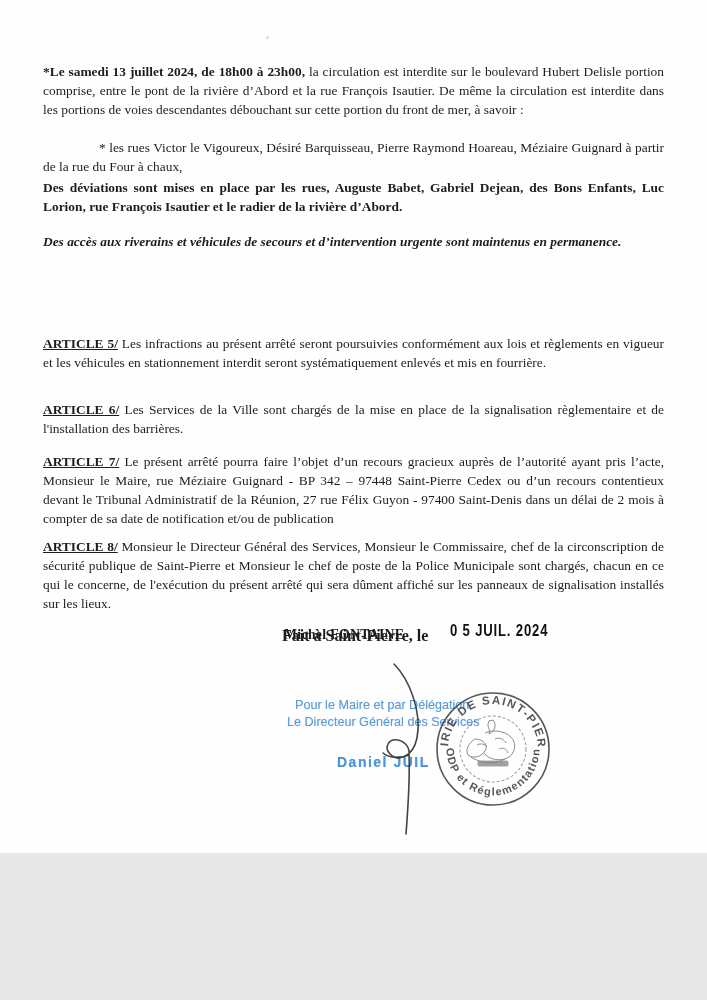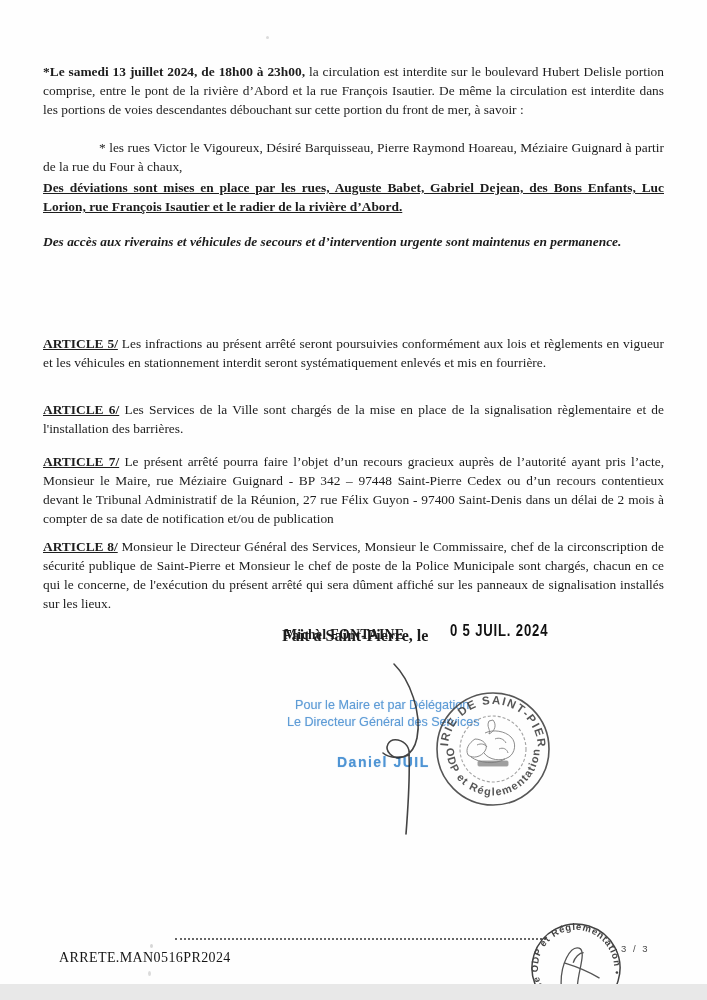"*Le samedi 13 juillet 2024," .page { height: 984px -> 853px }
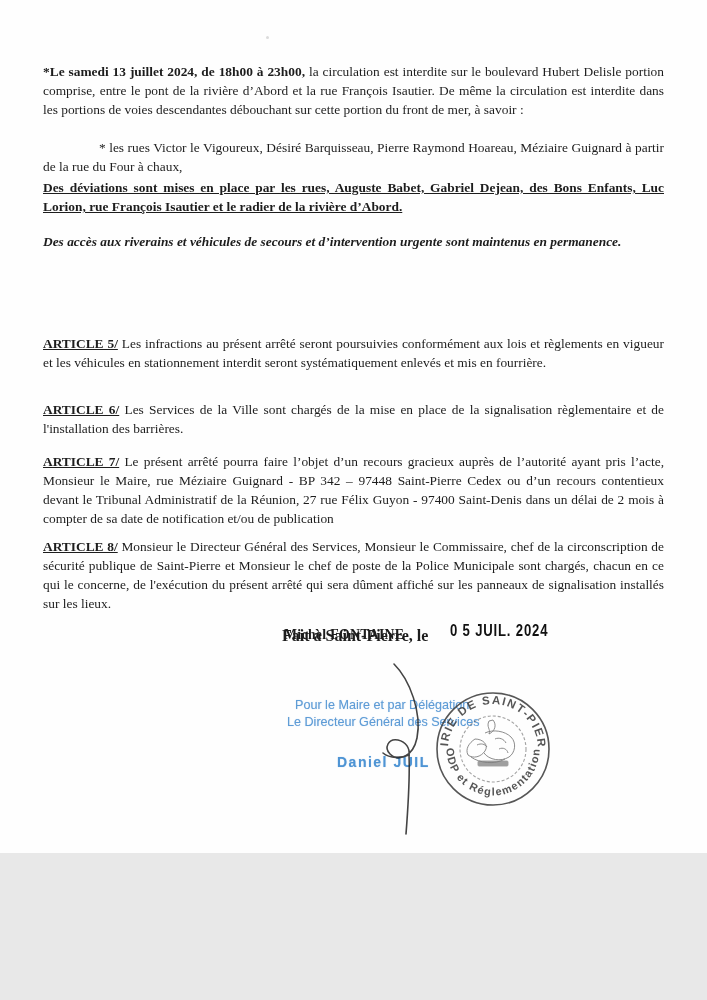"Des déviations sont mises en" .bold { text-decoration: underline -> none }
